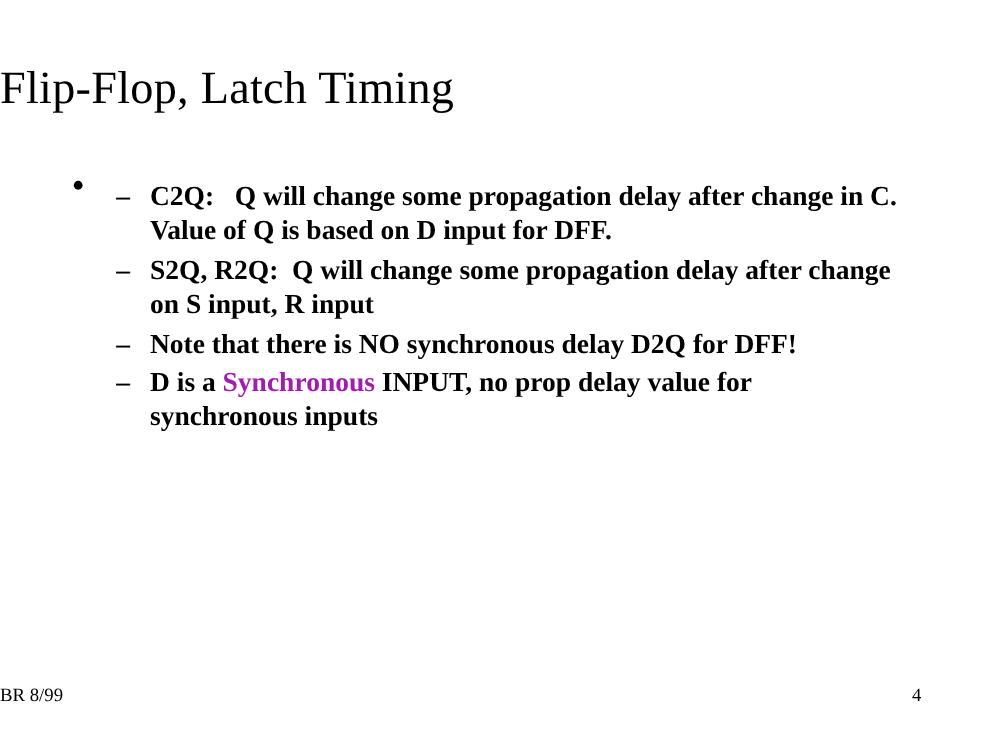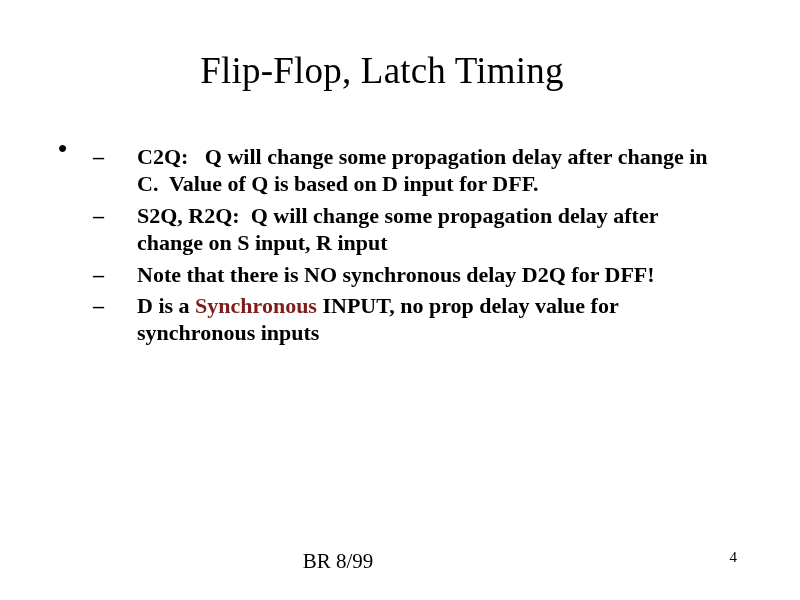"Flip-Flop, Latch Timing" #slide-title { text-align: center -> none }
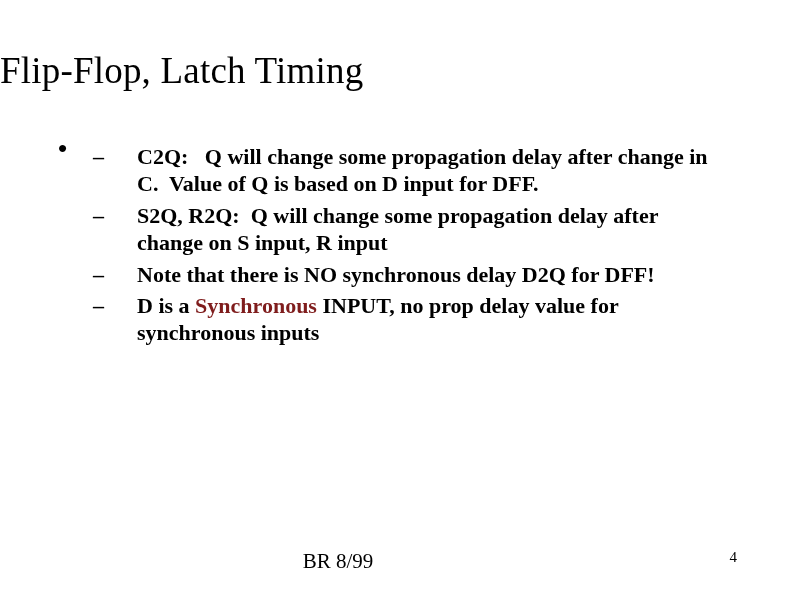"C2Q: Q will change some" .l2-text { margin-left: 17px -> none }
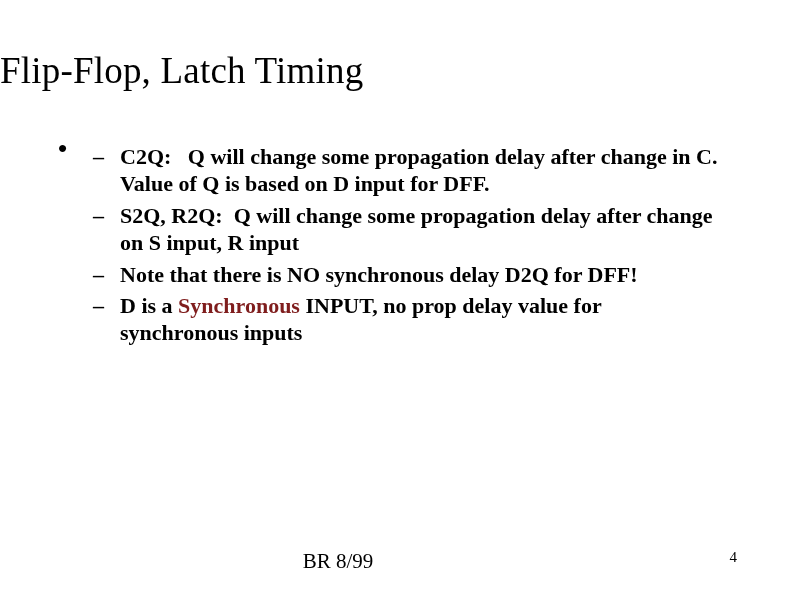"Synchronous" .hl { color: #7f1d1d -> #a21caf }
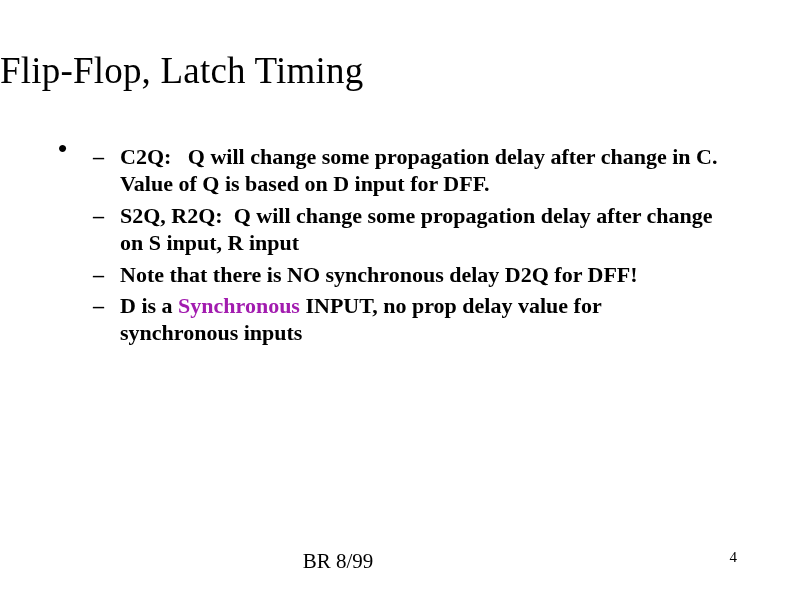"BR 8/99" #footer-credit { font-size: 21px -> 15px; text-align: center -> left }
